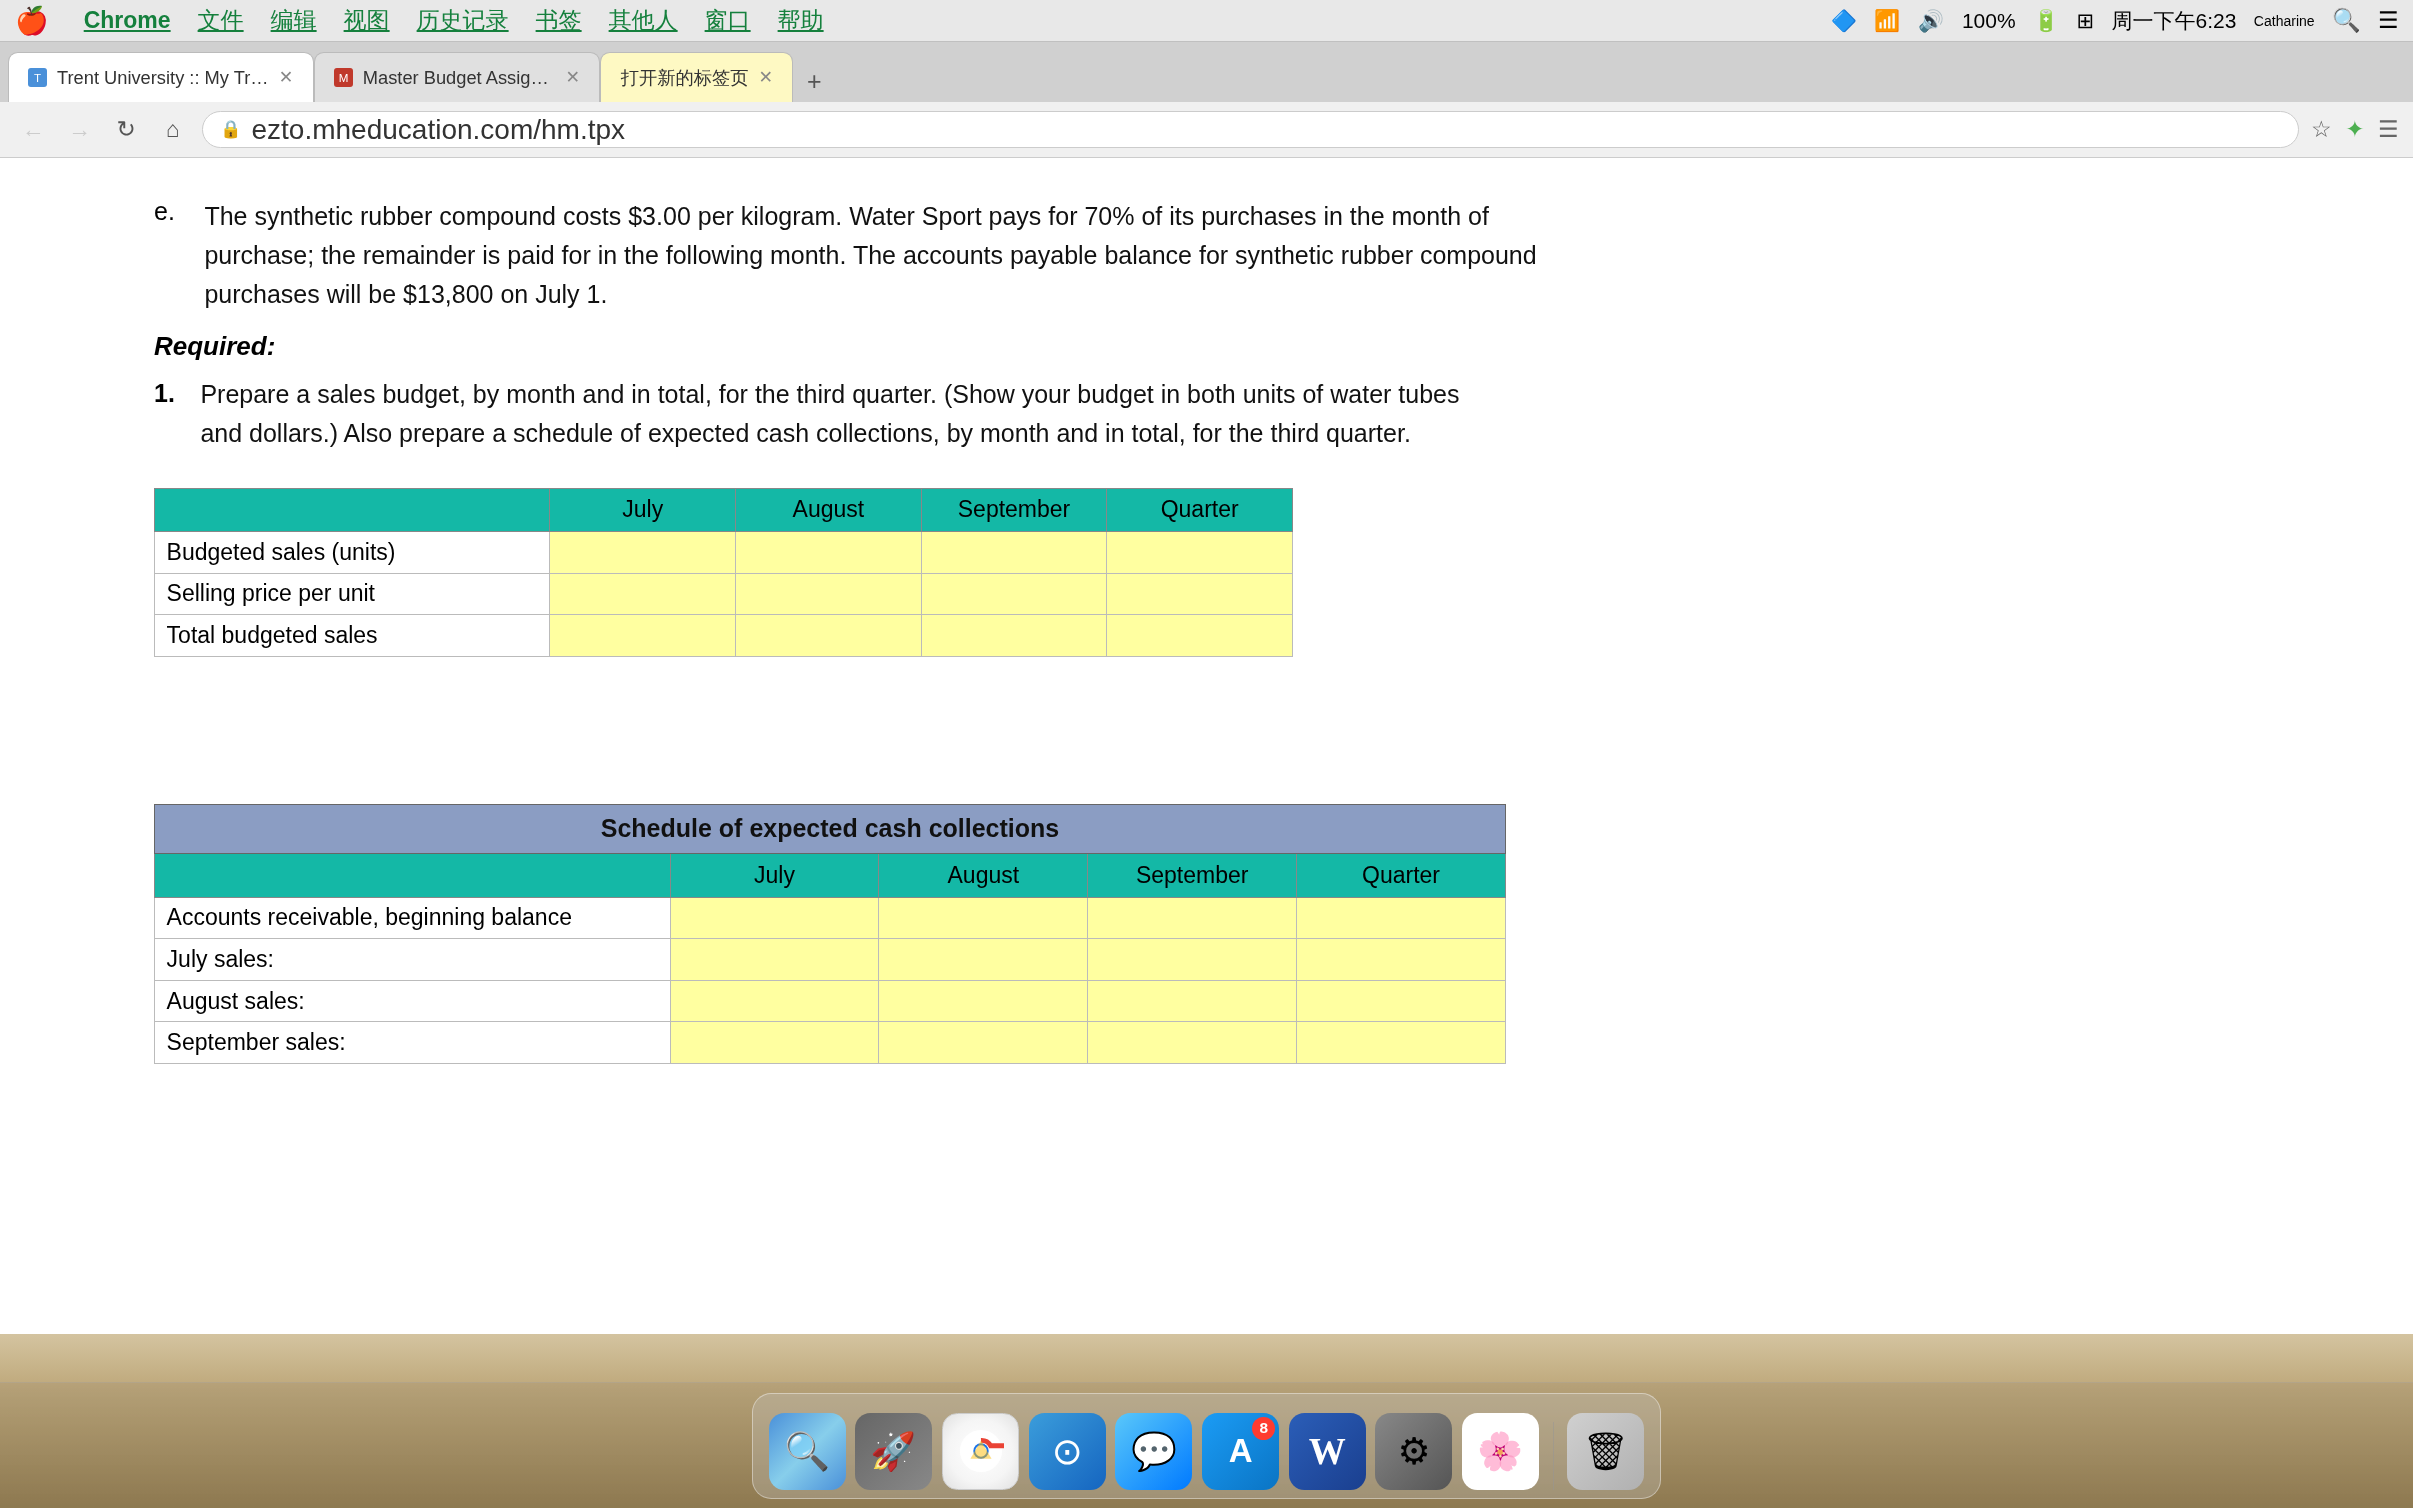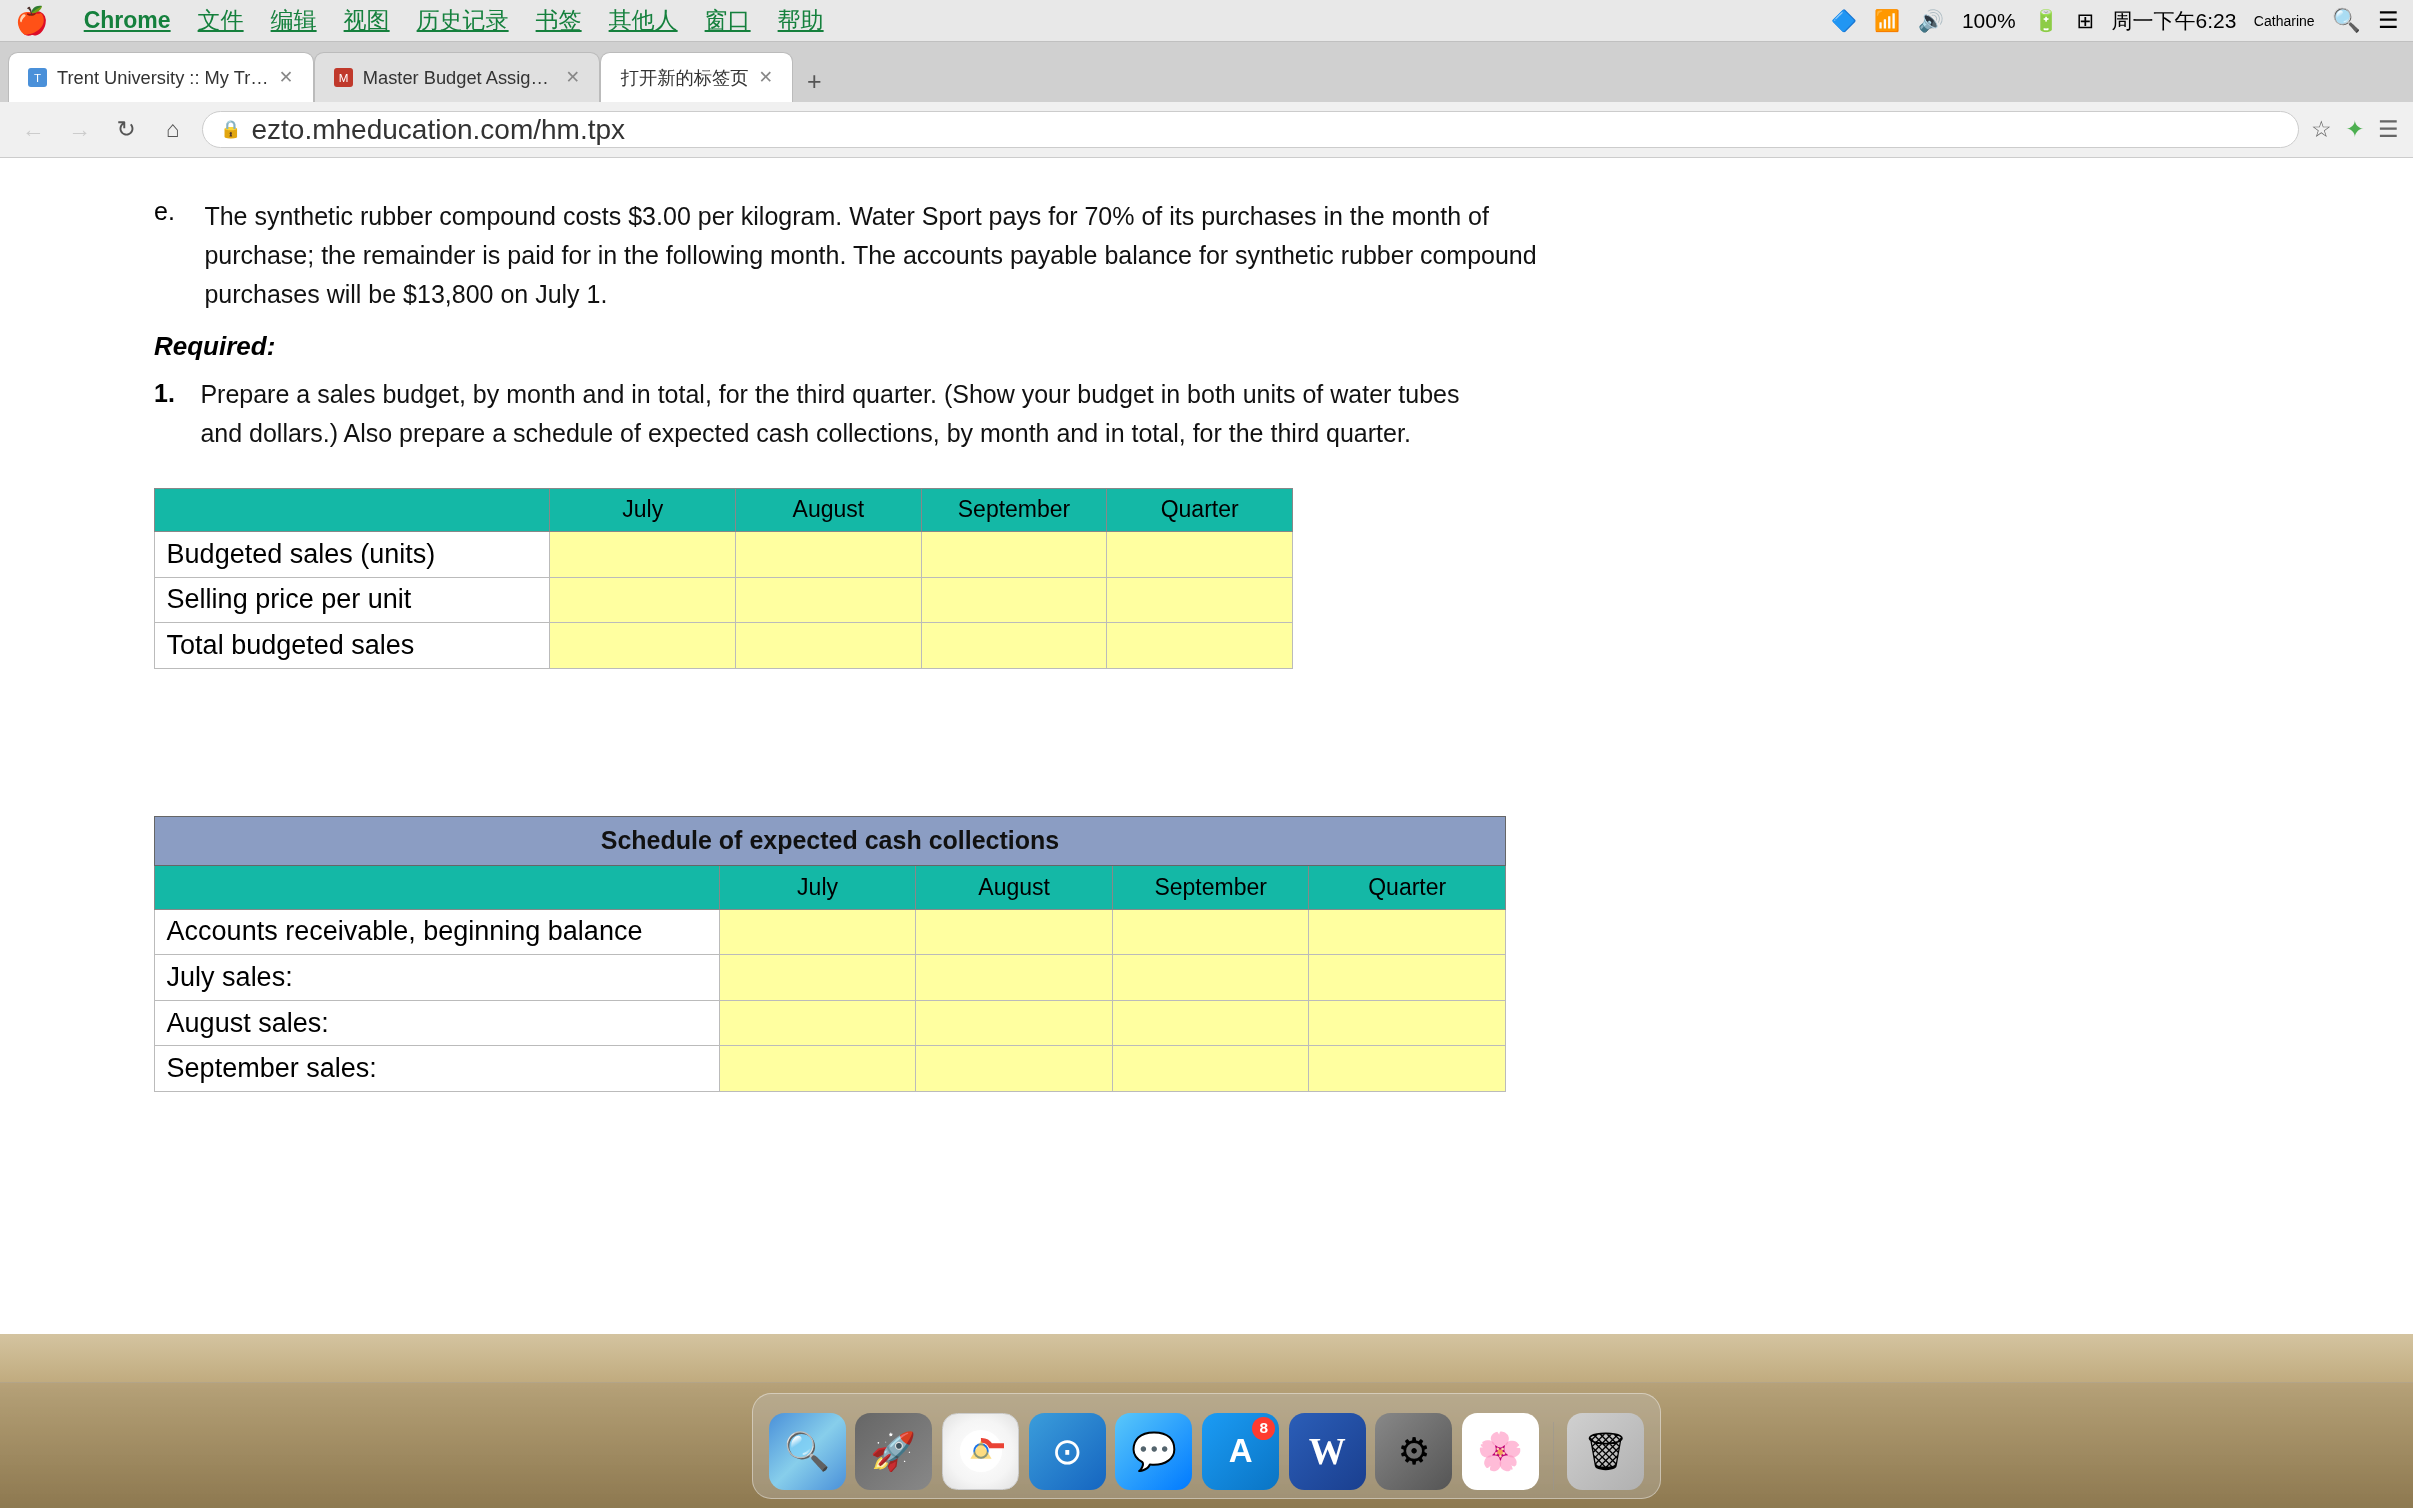"打开新的标签页" div.tab { background: #ffffff -> #fef9c3 }
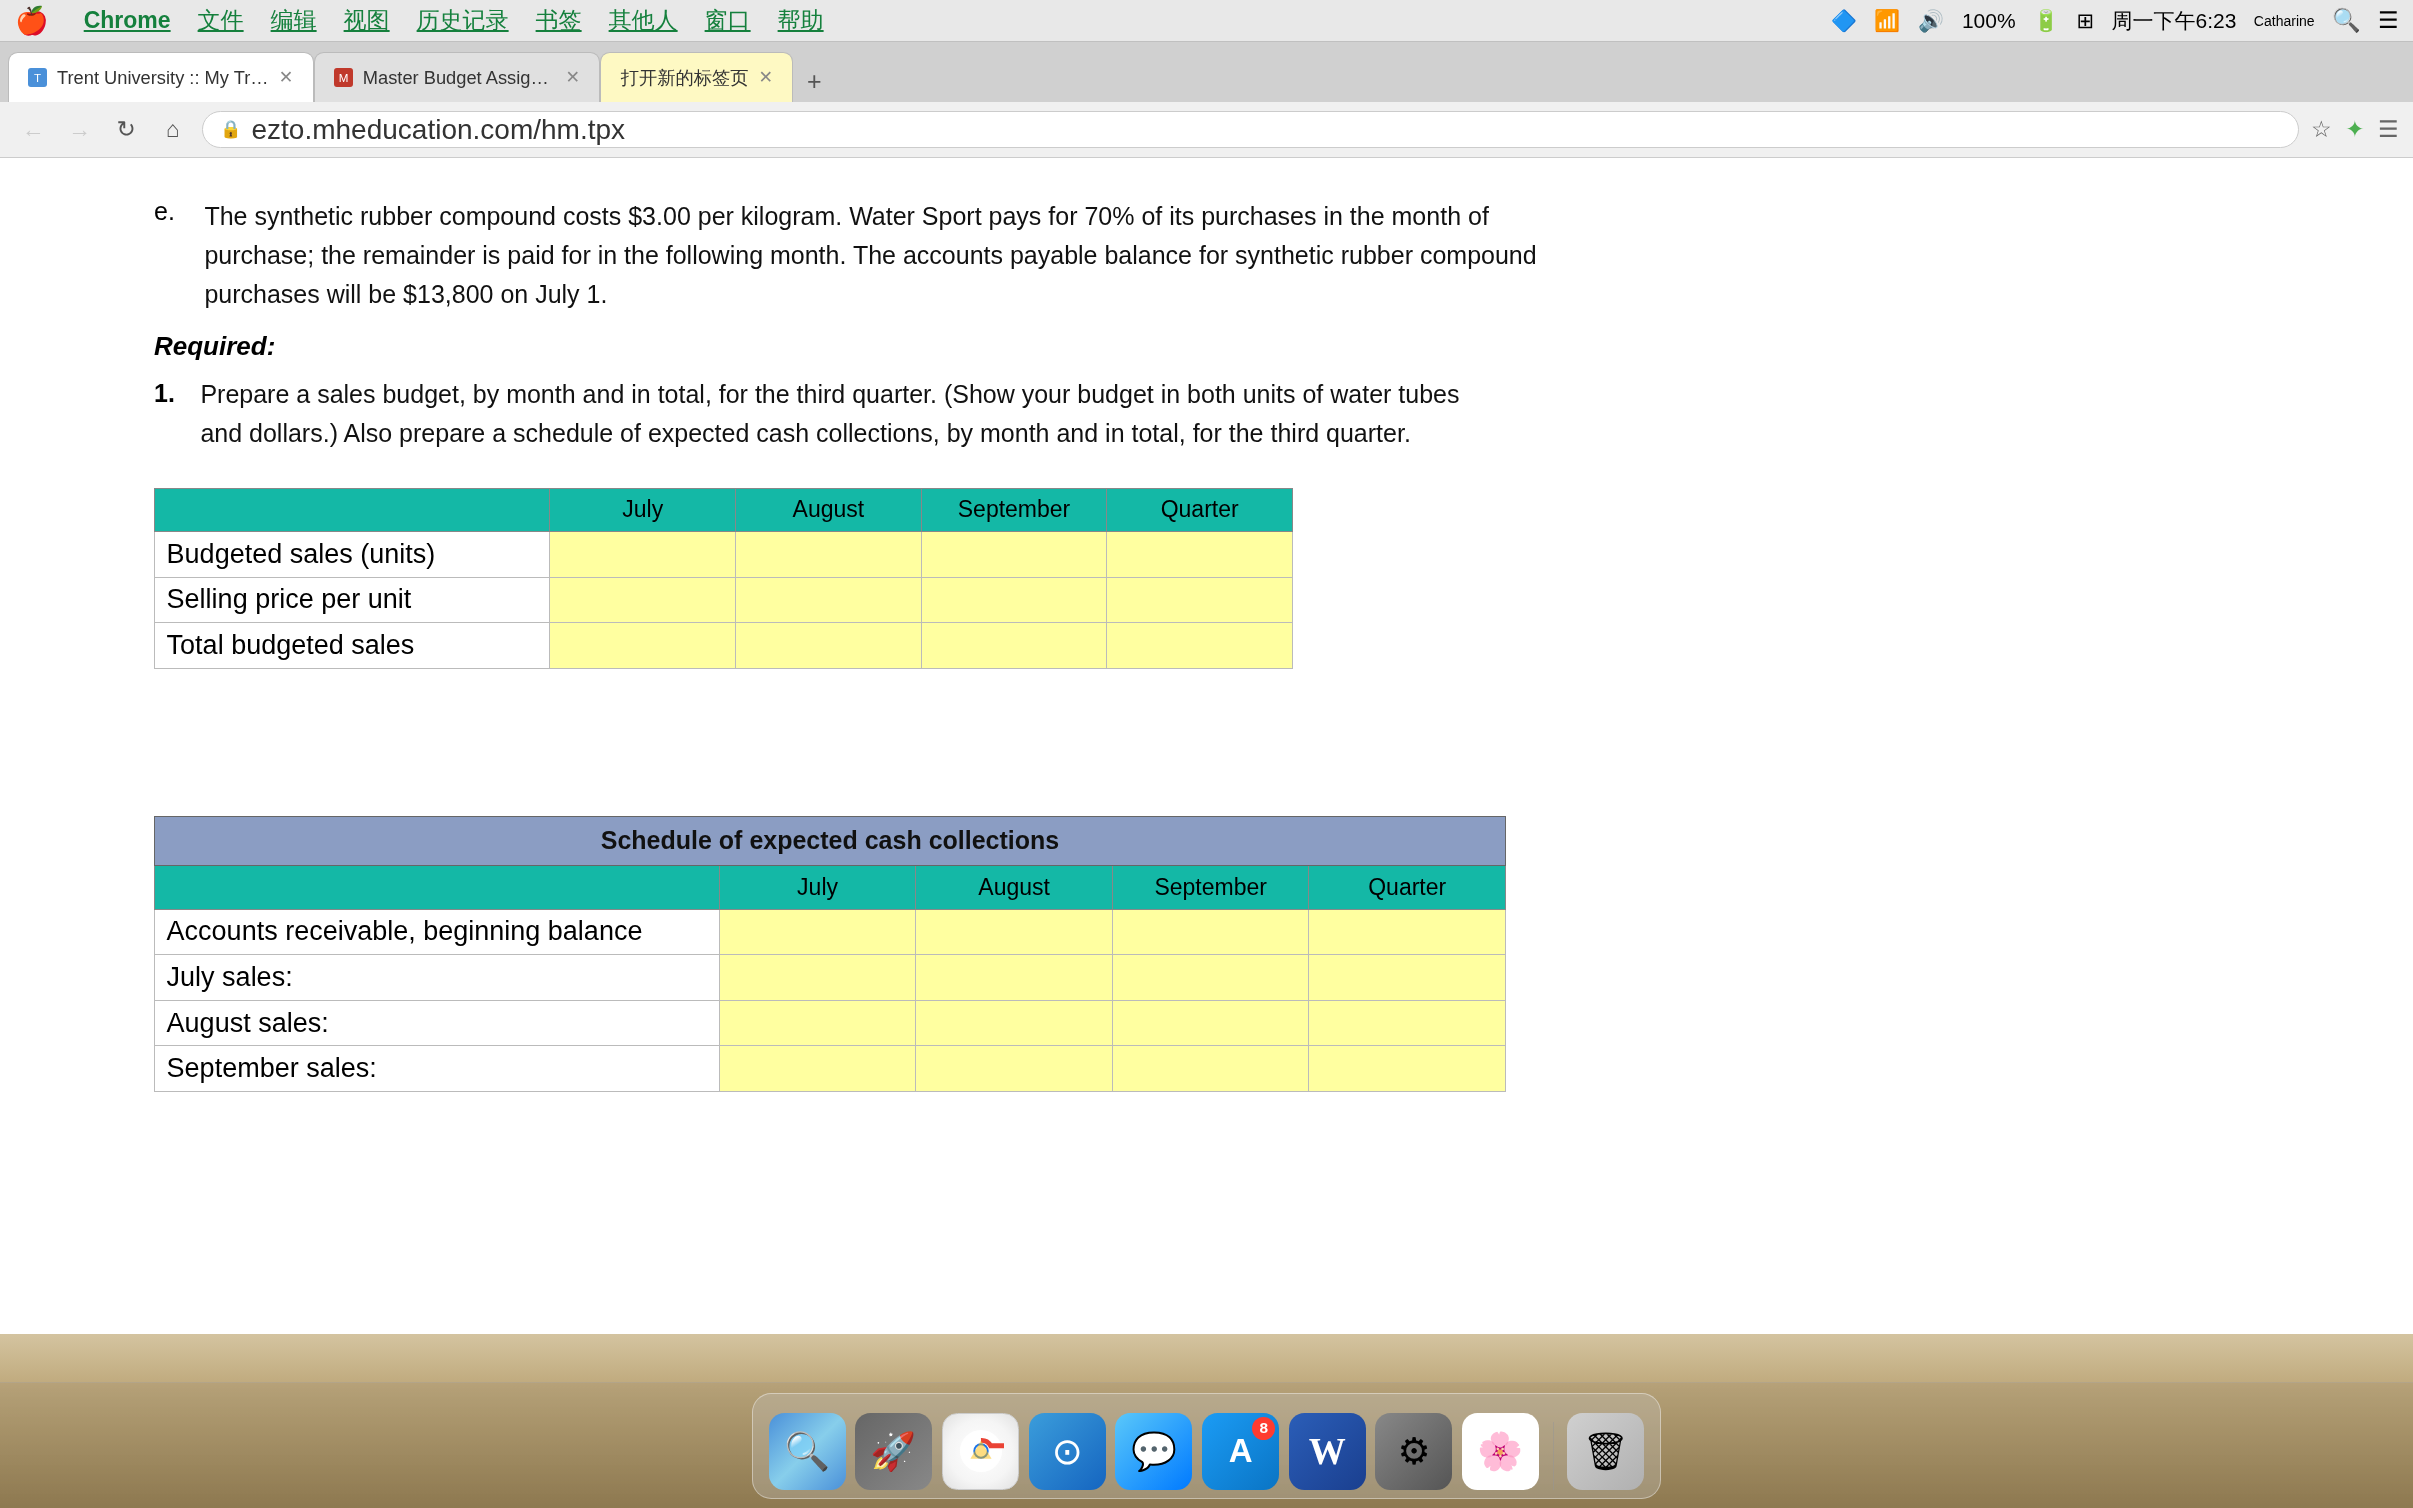"Budgeted sales (units)" .table-data-row td { font-size: 27px -> 23px }
